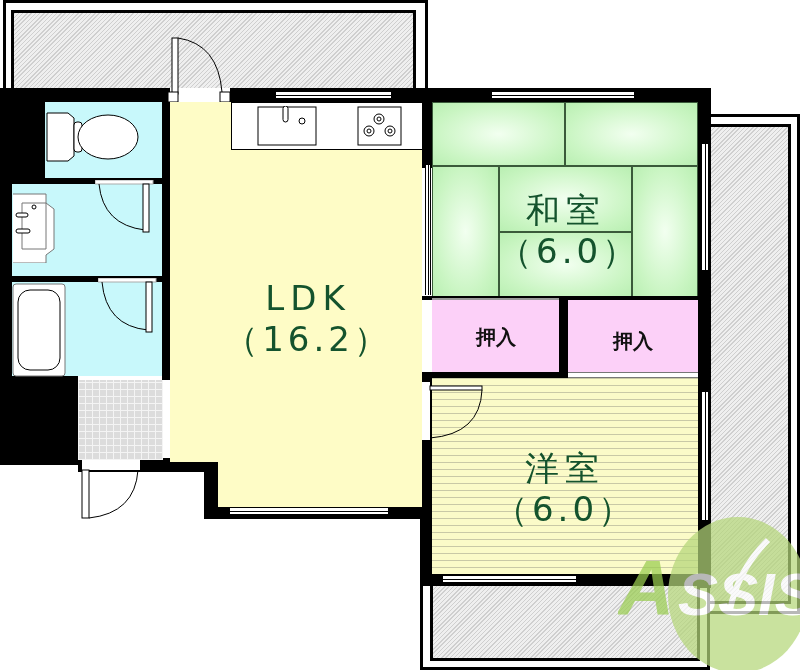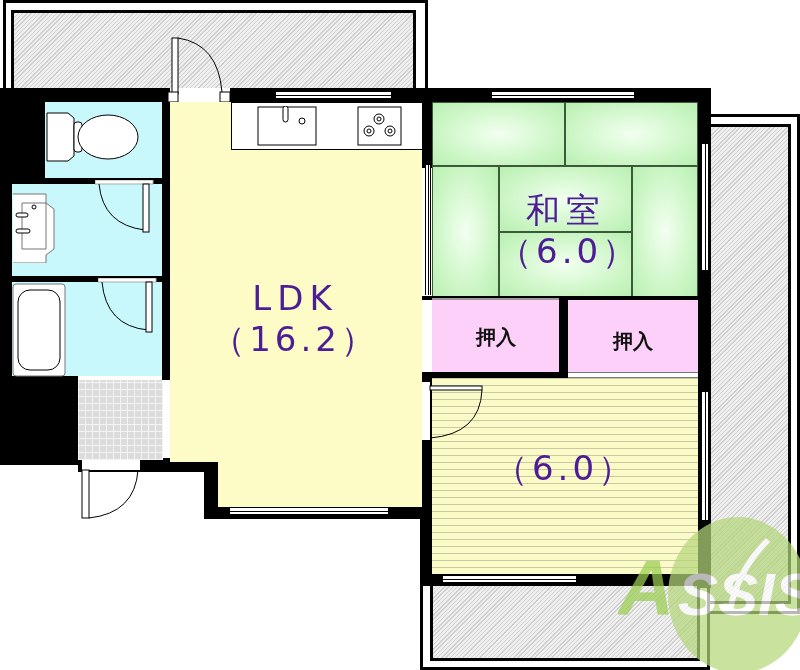"和室" .room-label { color: #4c1d95 -> #14532d }
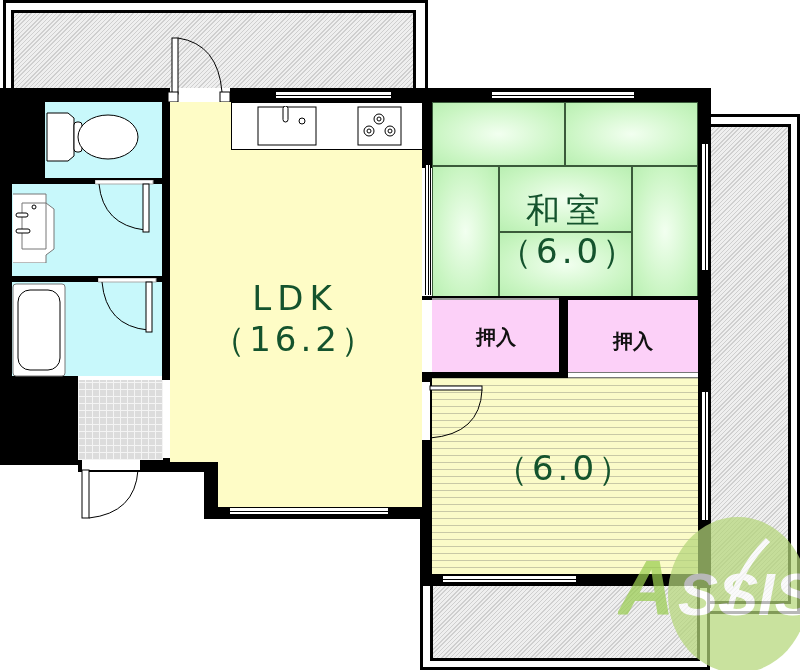"LDK" div.room-label { left: 200px -> 213px }
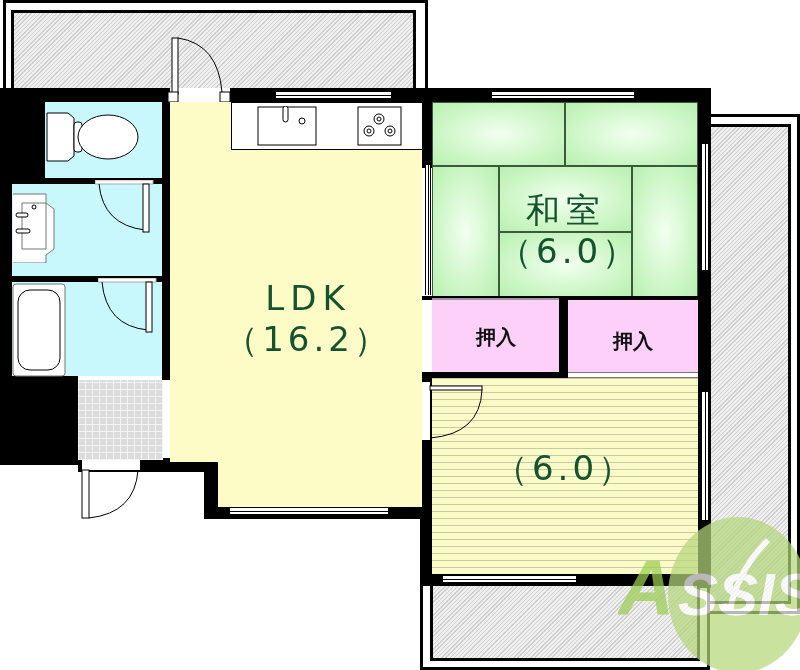"洋室" div.room-name { html: none -> <div>洋室</div> }
